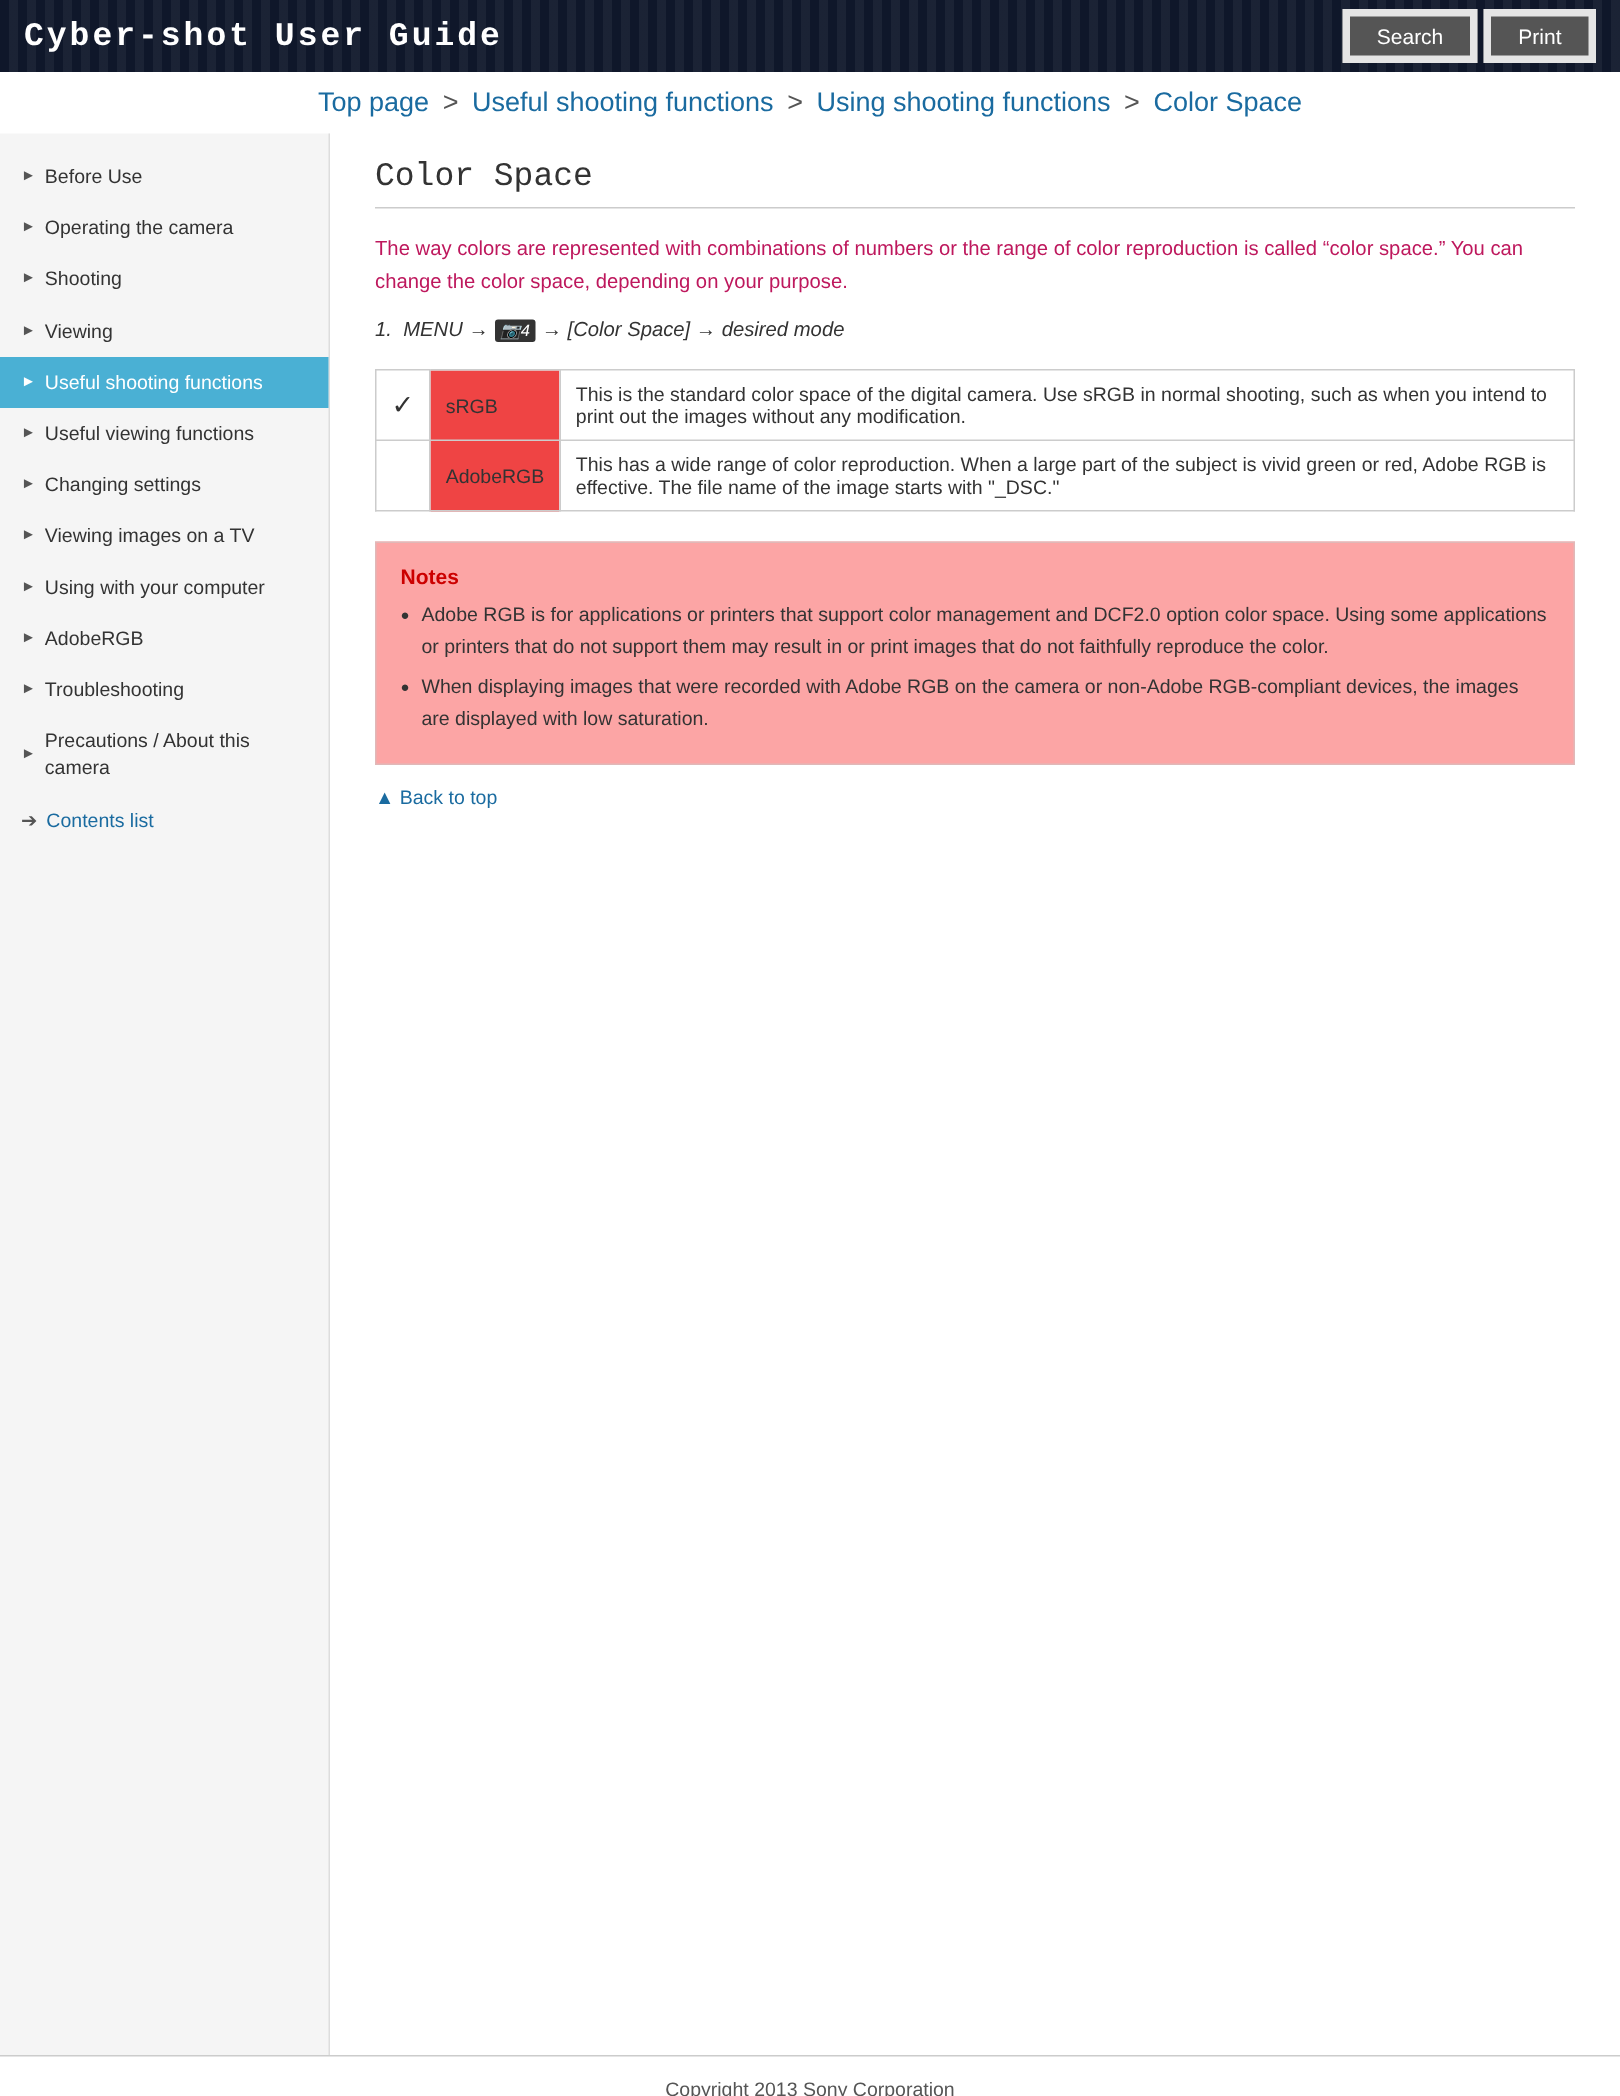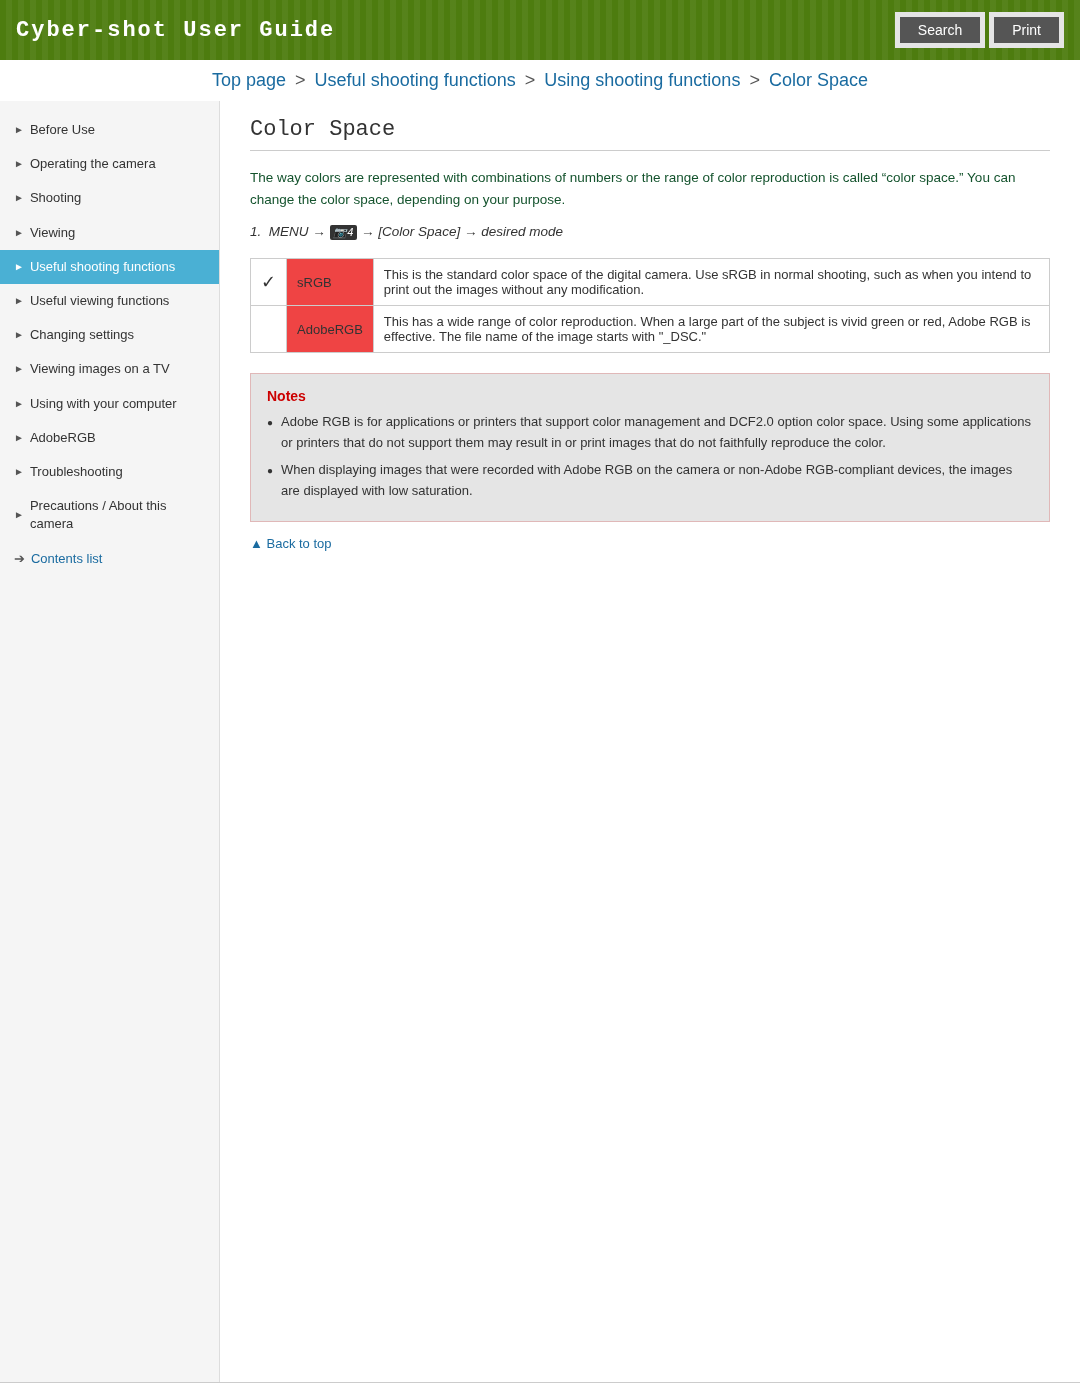"Cyber-shot User Guide" .header { background: #4d7c0f -> #0f172a; height: 60px -> 48px }
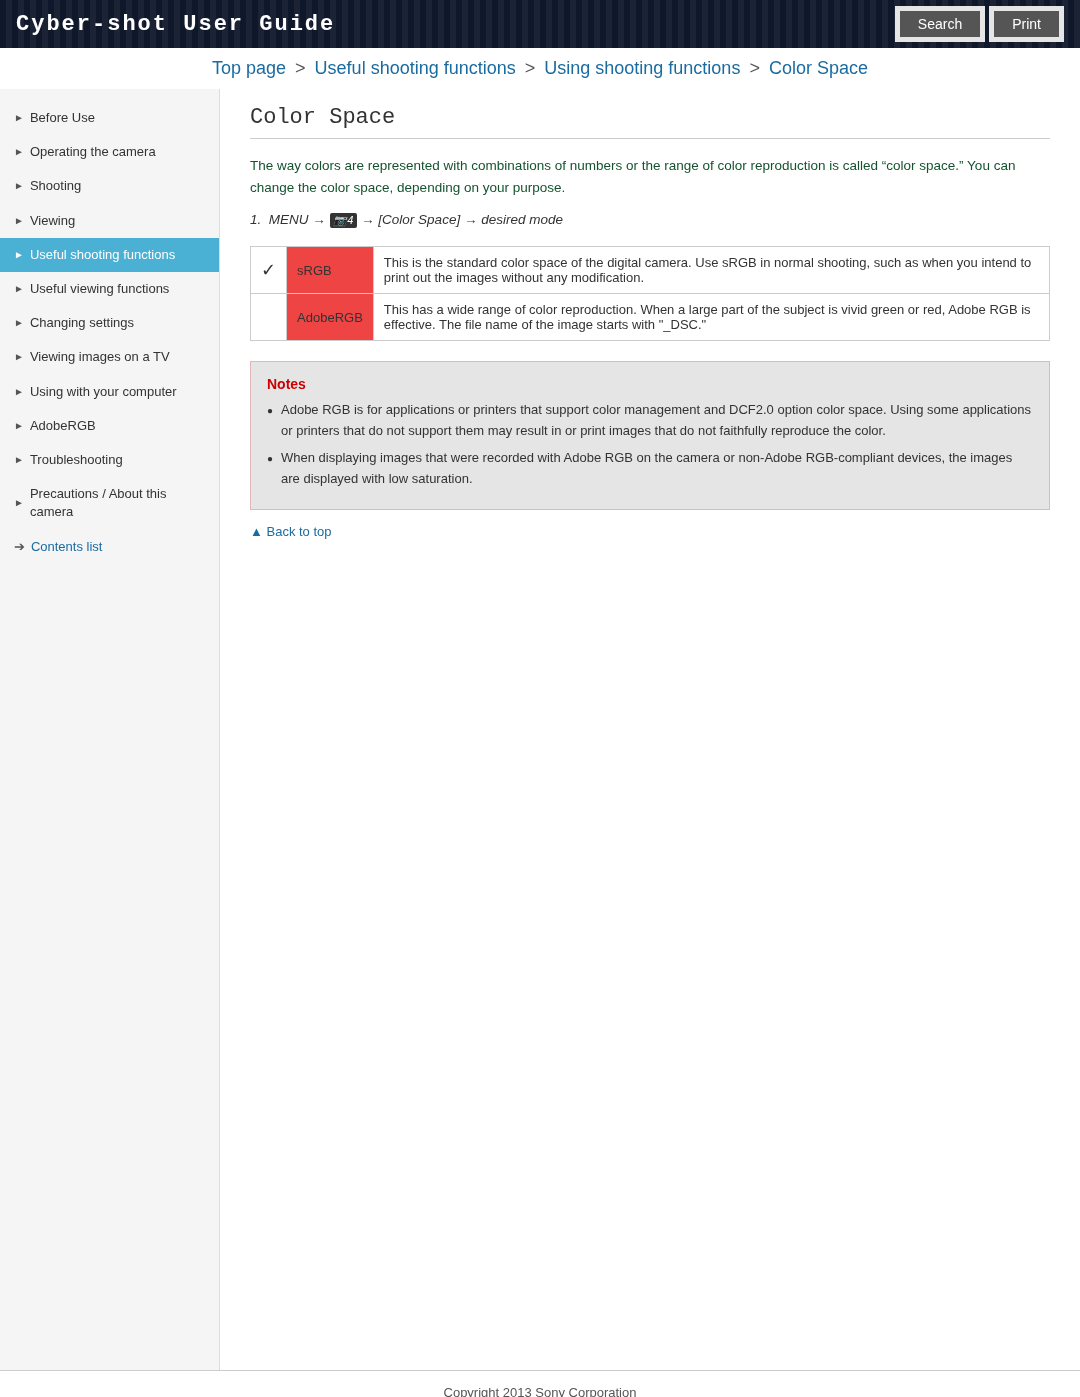"The way colors are represented" .intro-text { color: #14532d -> #be185d }
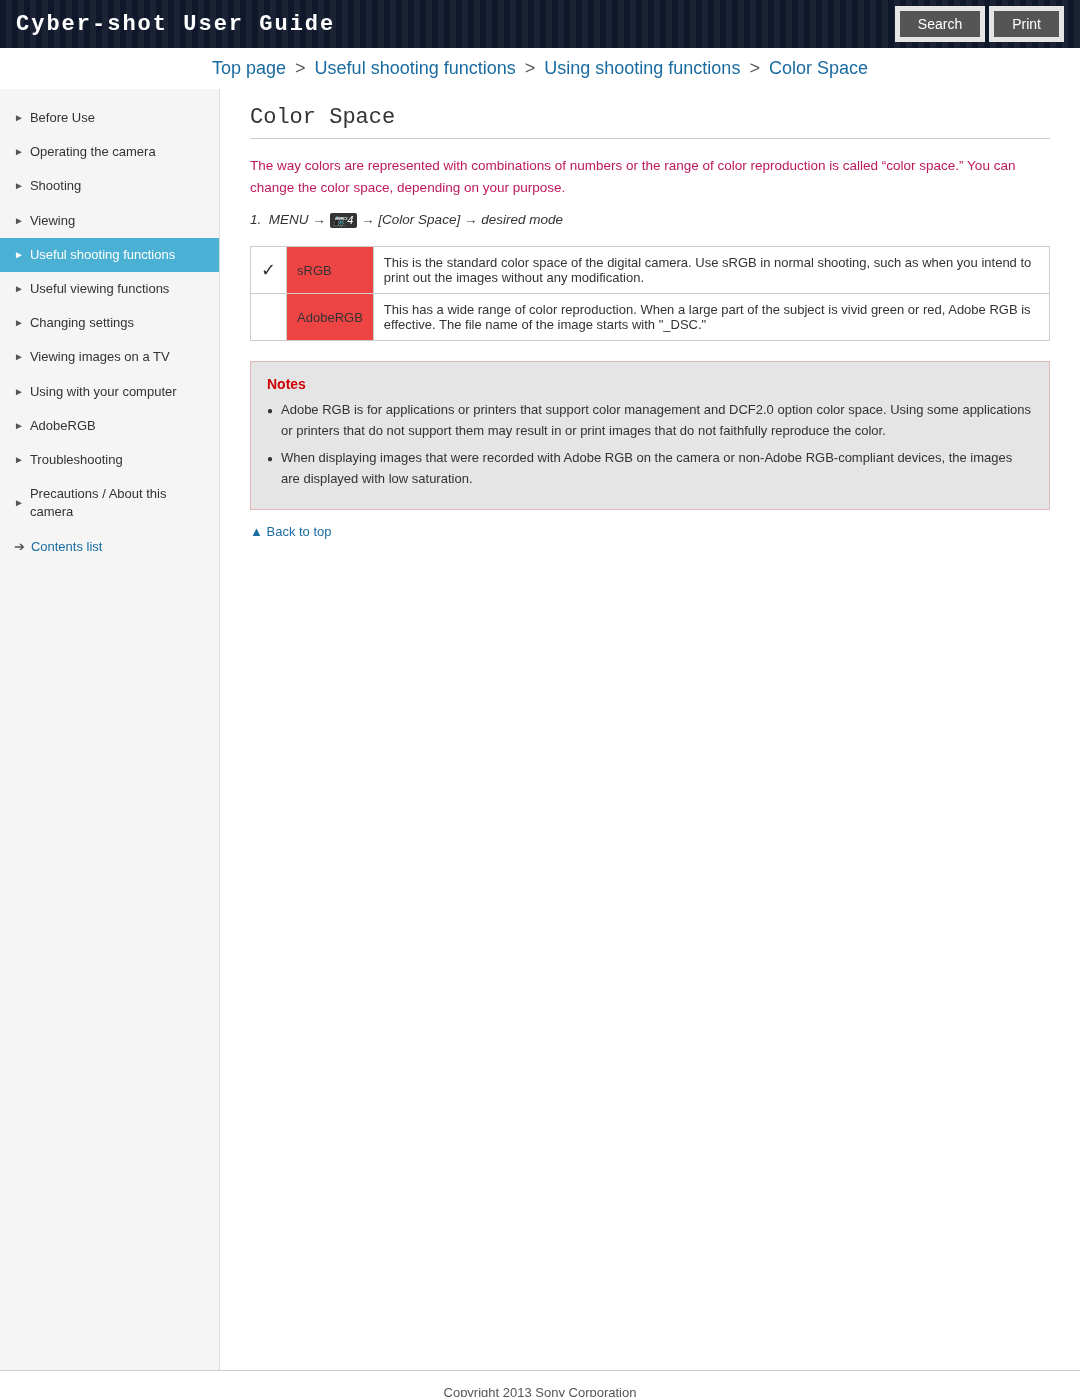"Notes" .notes-box { background: #e5e5e5 -> #fca5a5 }
